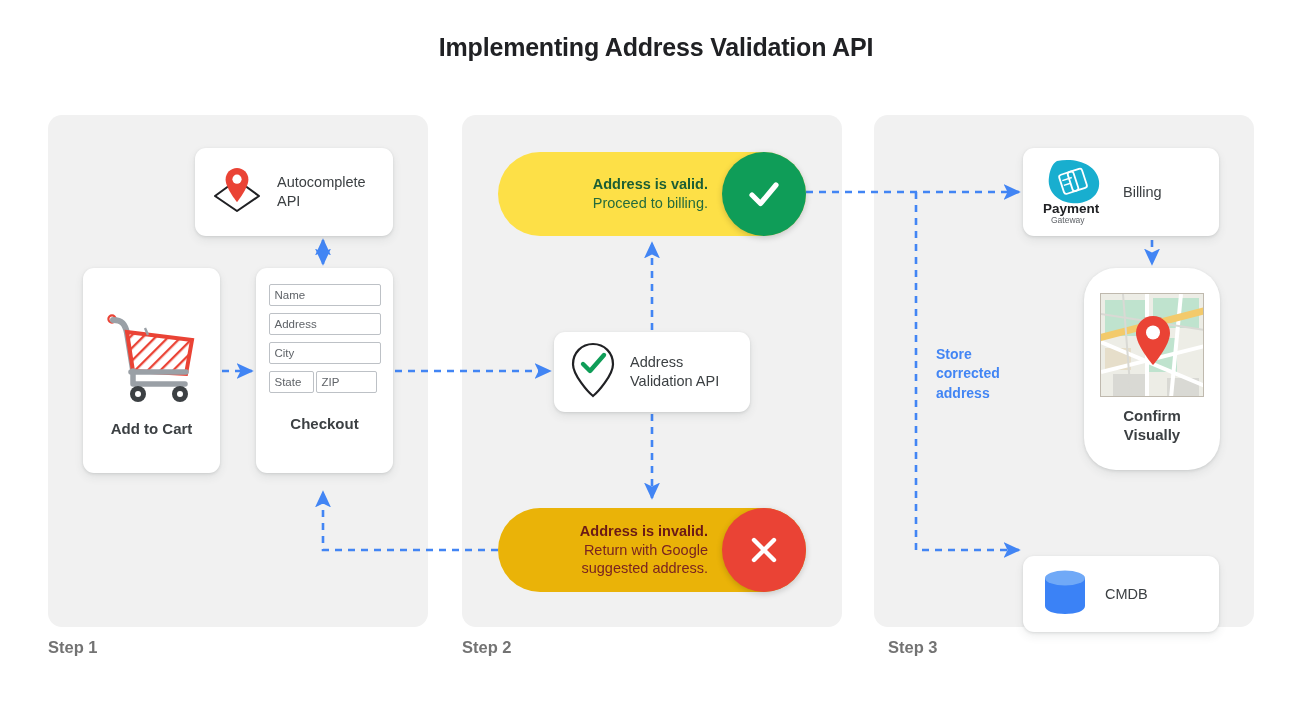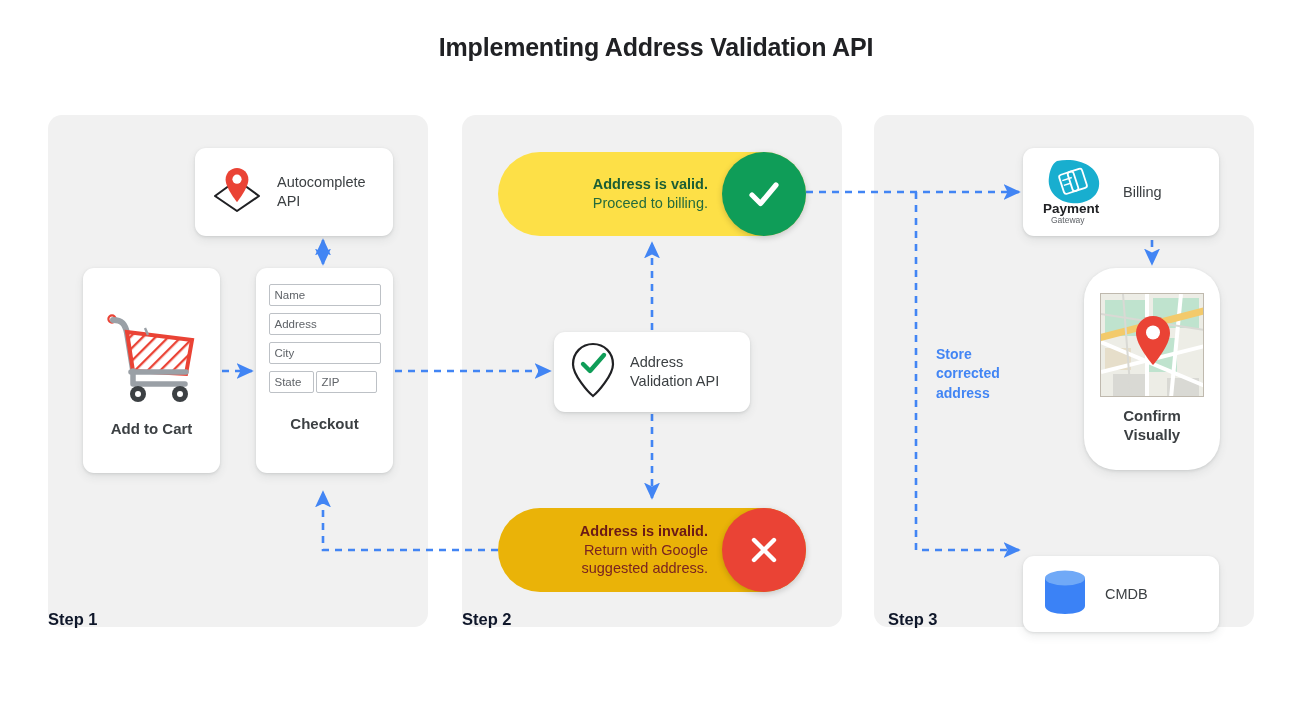"Step 1" .step-label { color: #0f172a -> #737373; top: 610px -> 638px }
